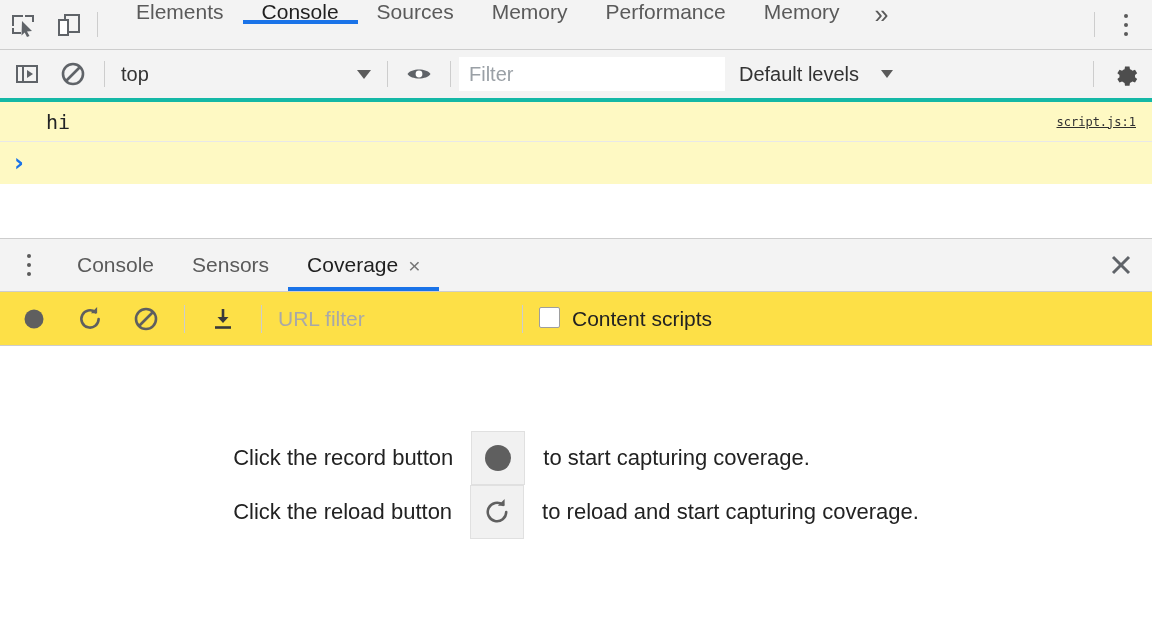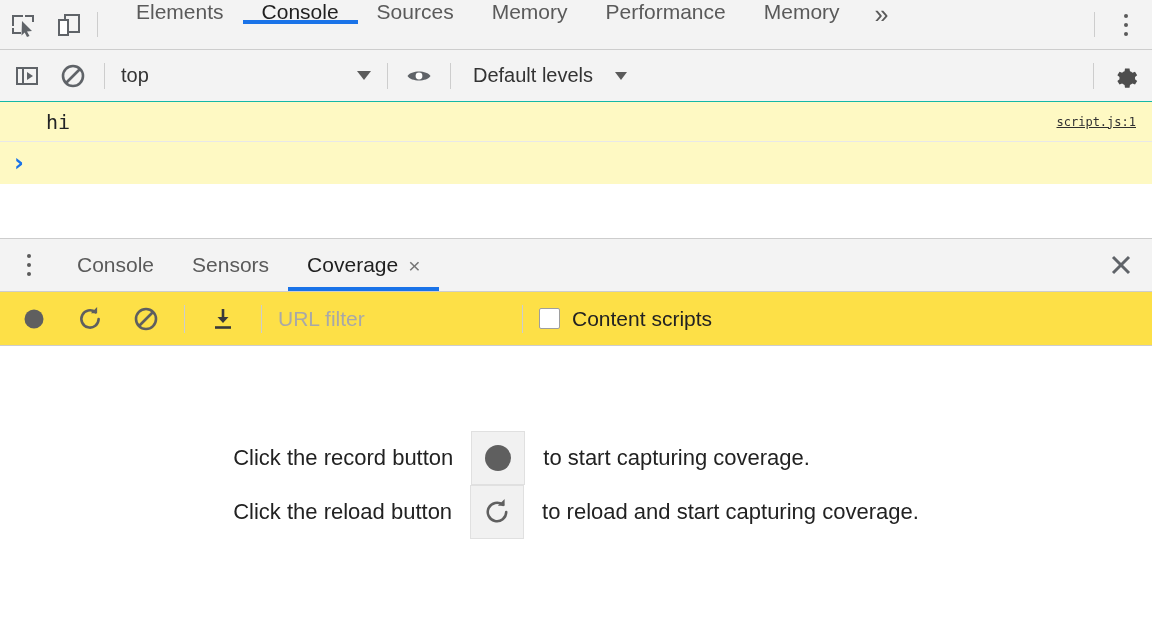"top" .console-toolbar { border-bottom: 1px solid #14b8a6 -> 4px solid #14b8a6 }
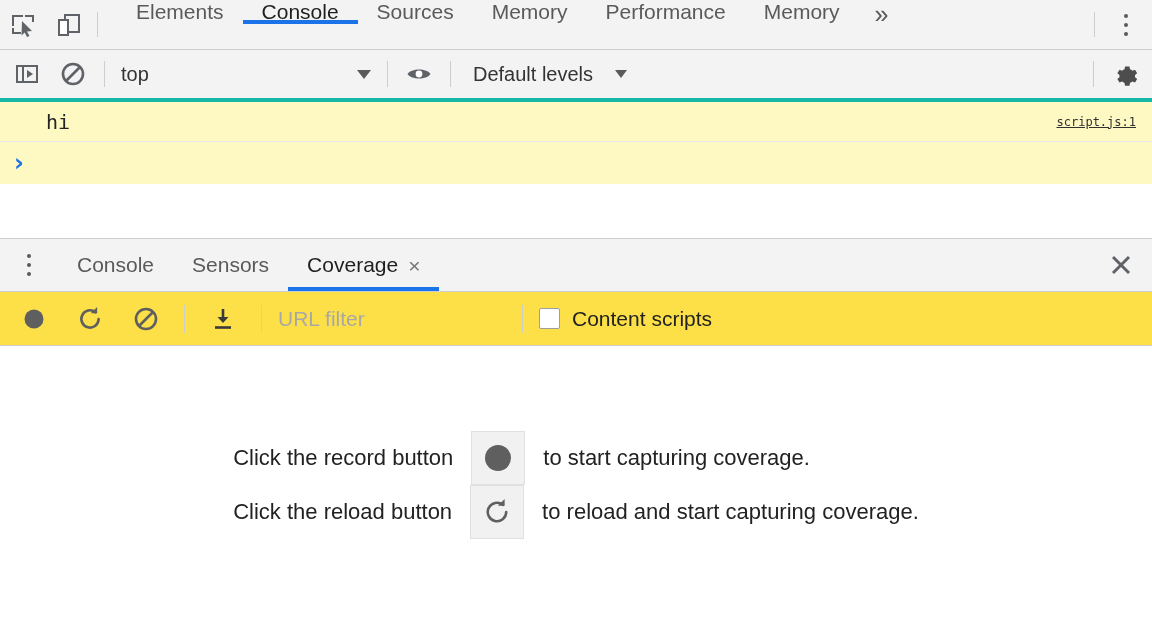"Filter" input.filter-input { html: none -> <input> }
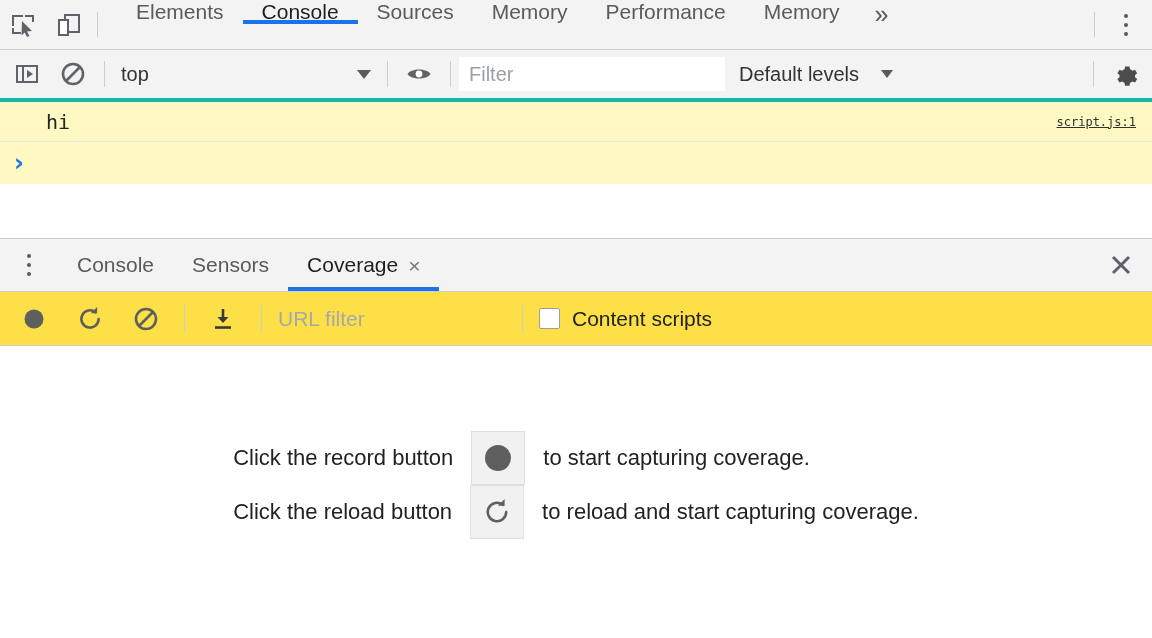"Content scripts" .cov-check { align-items: center -> none }
